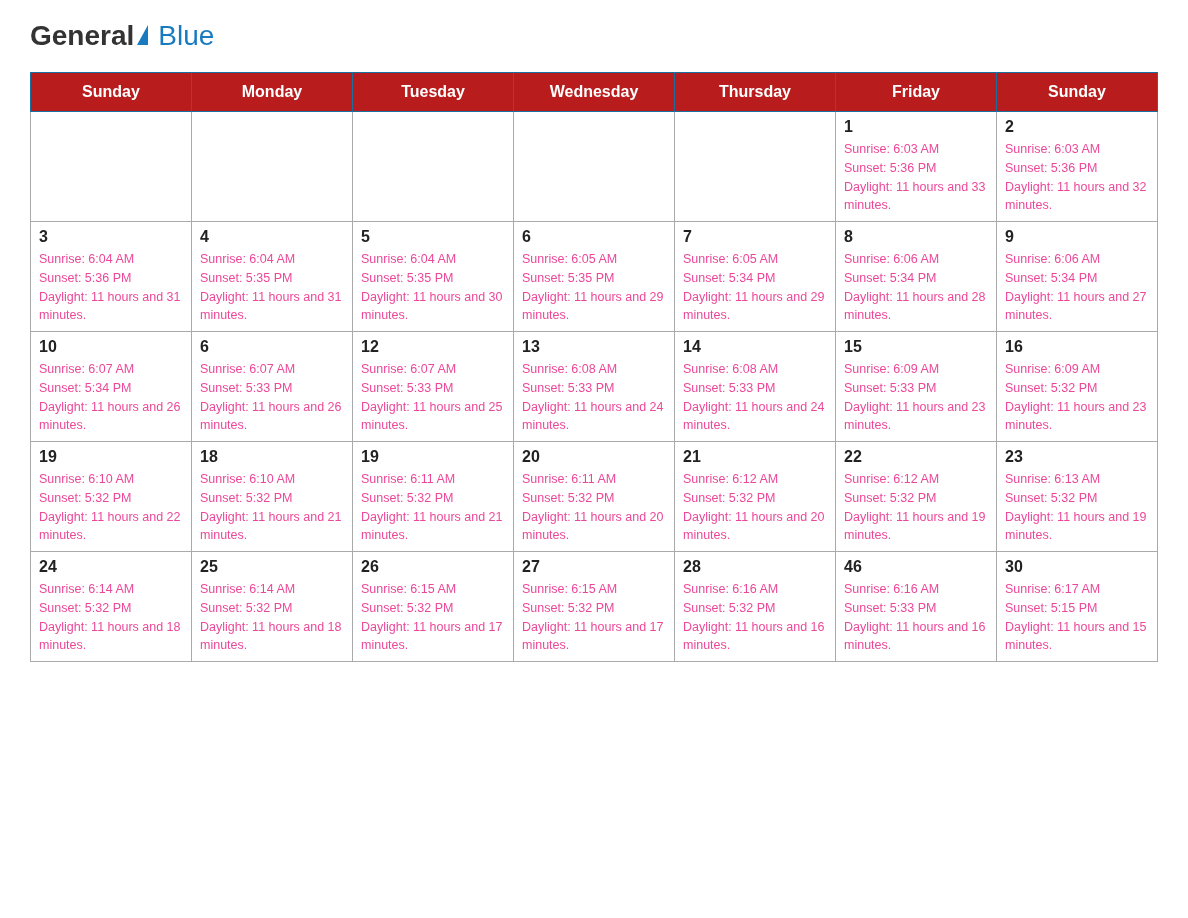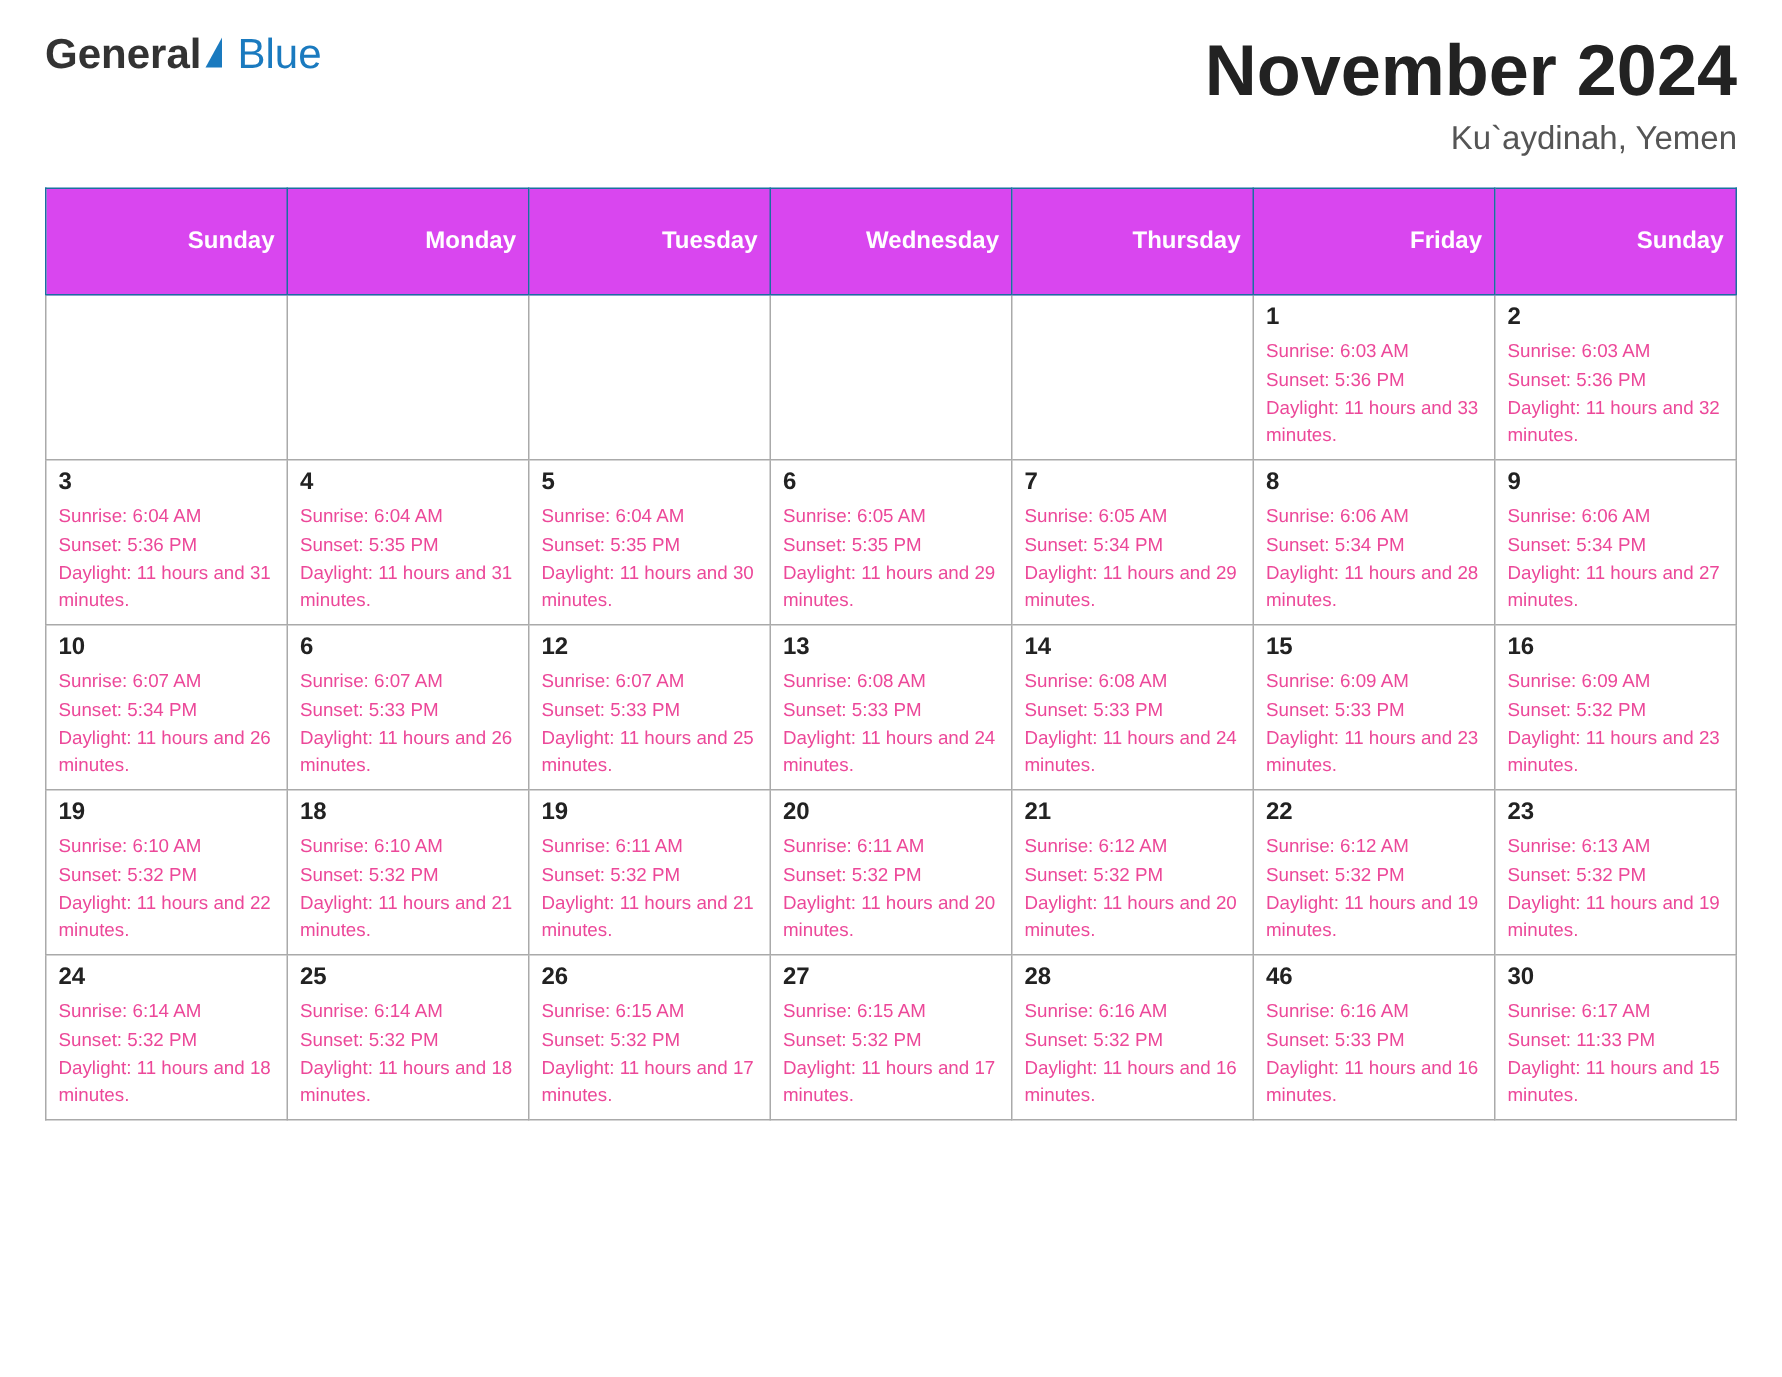"November 2024" div.title-section { html: <div> <div>November 2024</div> <div>Ku`aydinah, Yemen</div> </div> -> none }
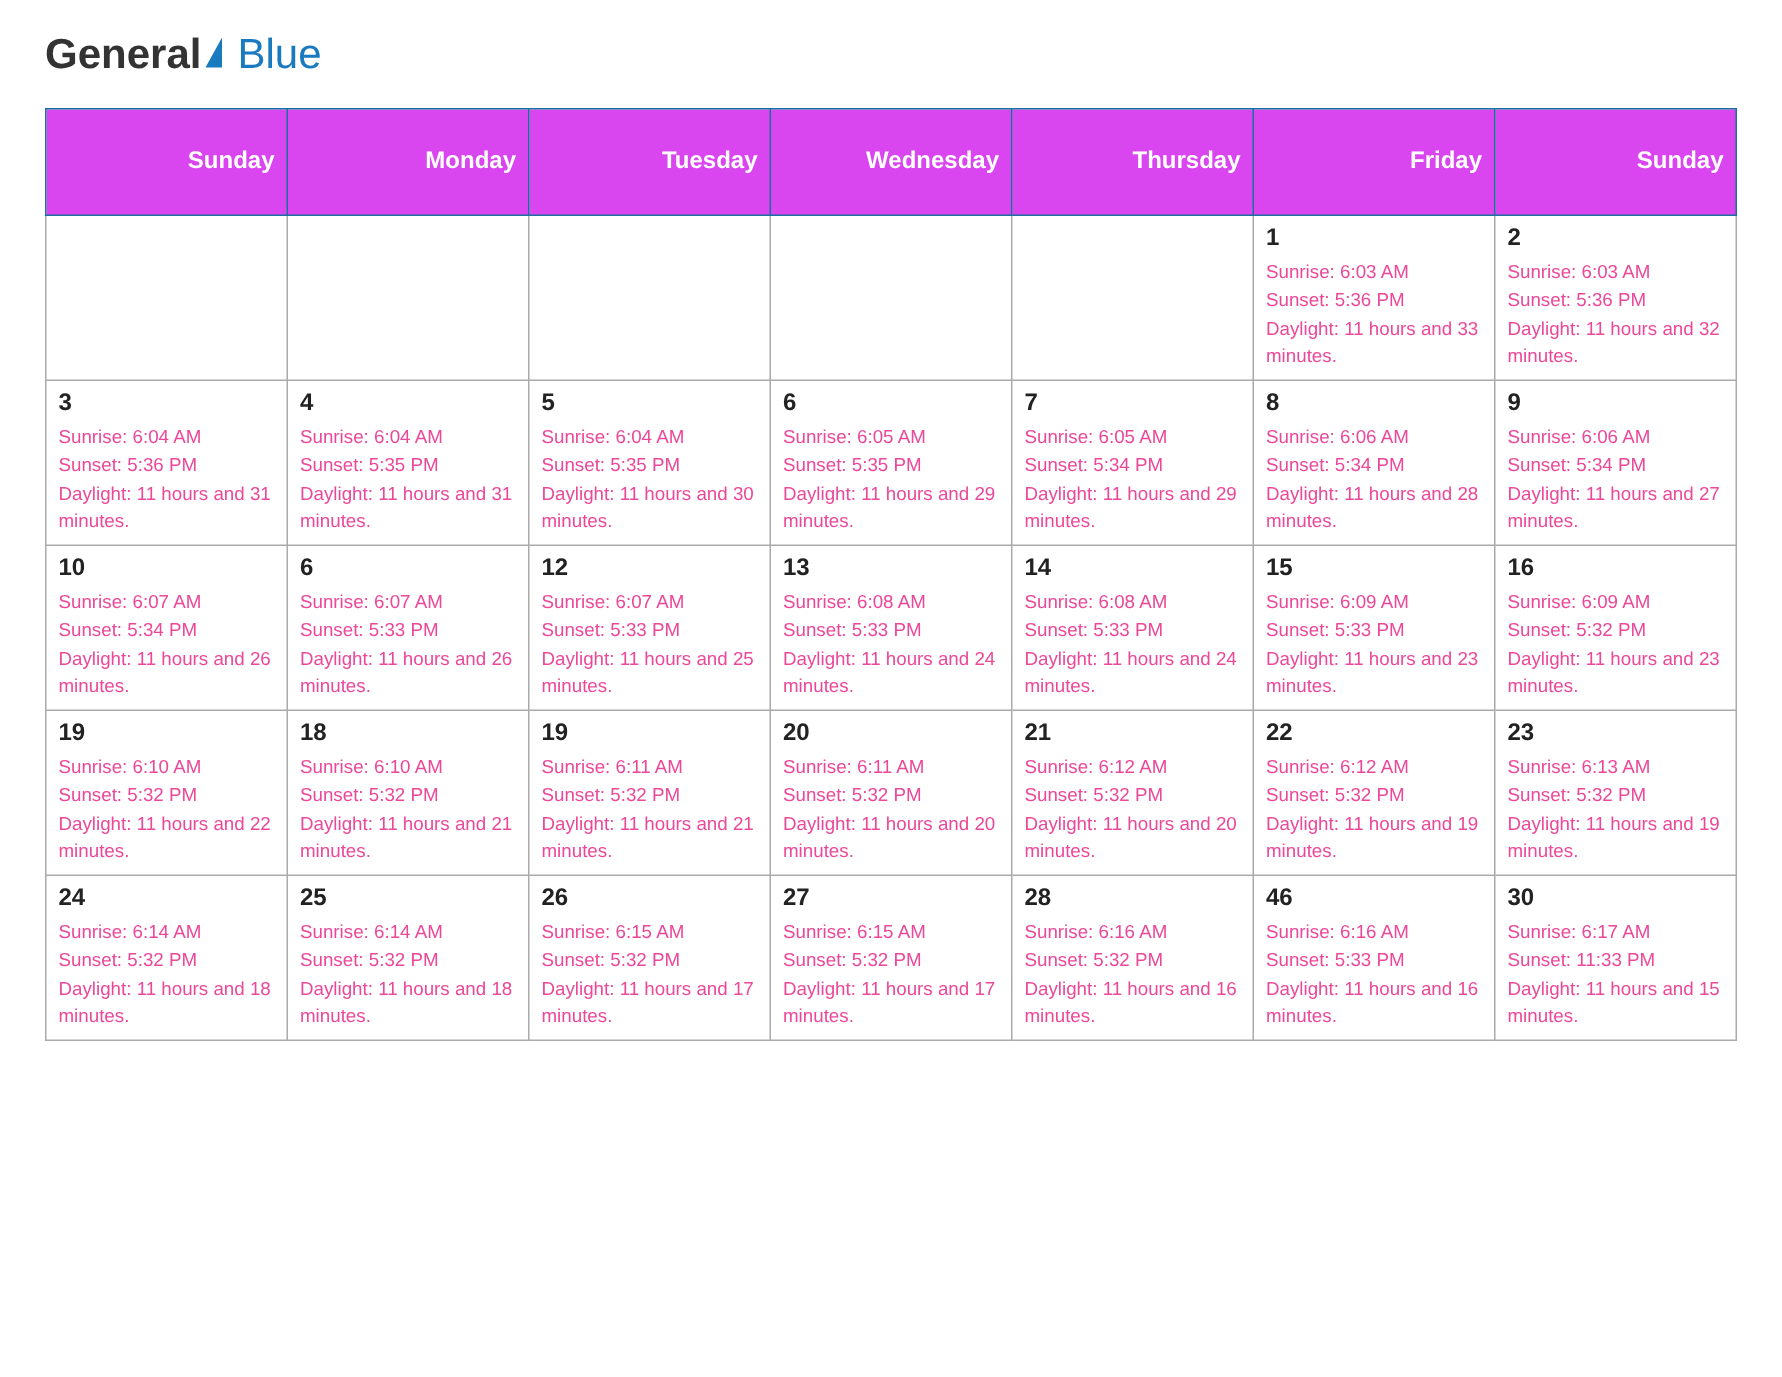"Sunday" .calendar th { background-color: #d946ef -> #b91c1c; padding: 26px 8px -> 10px 8px; text-align: right -> center }
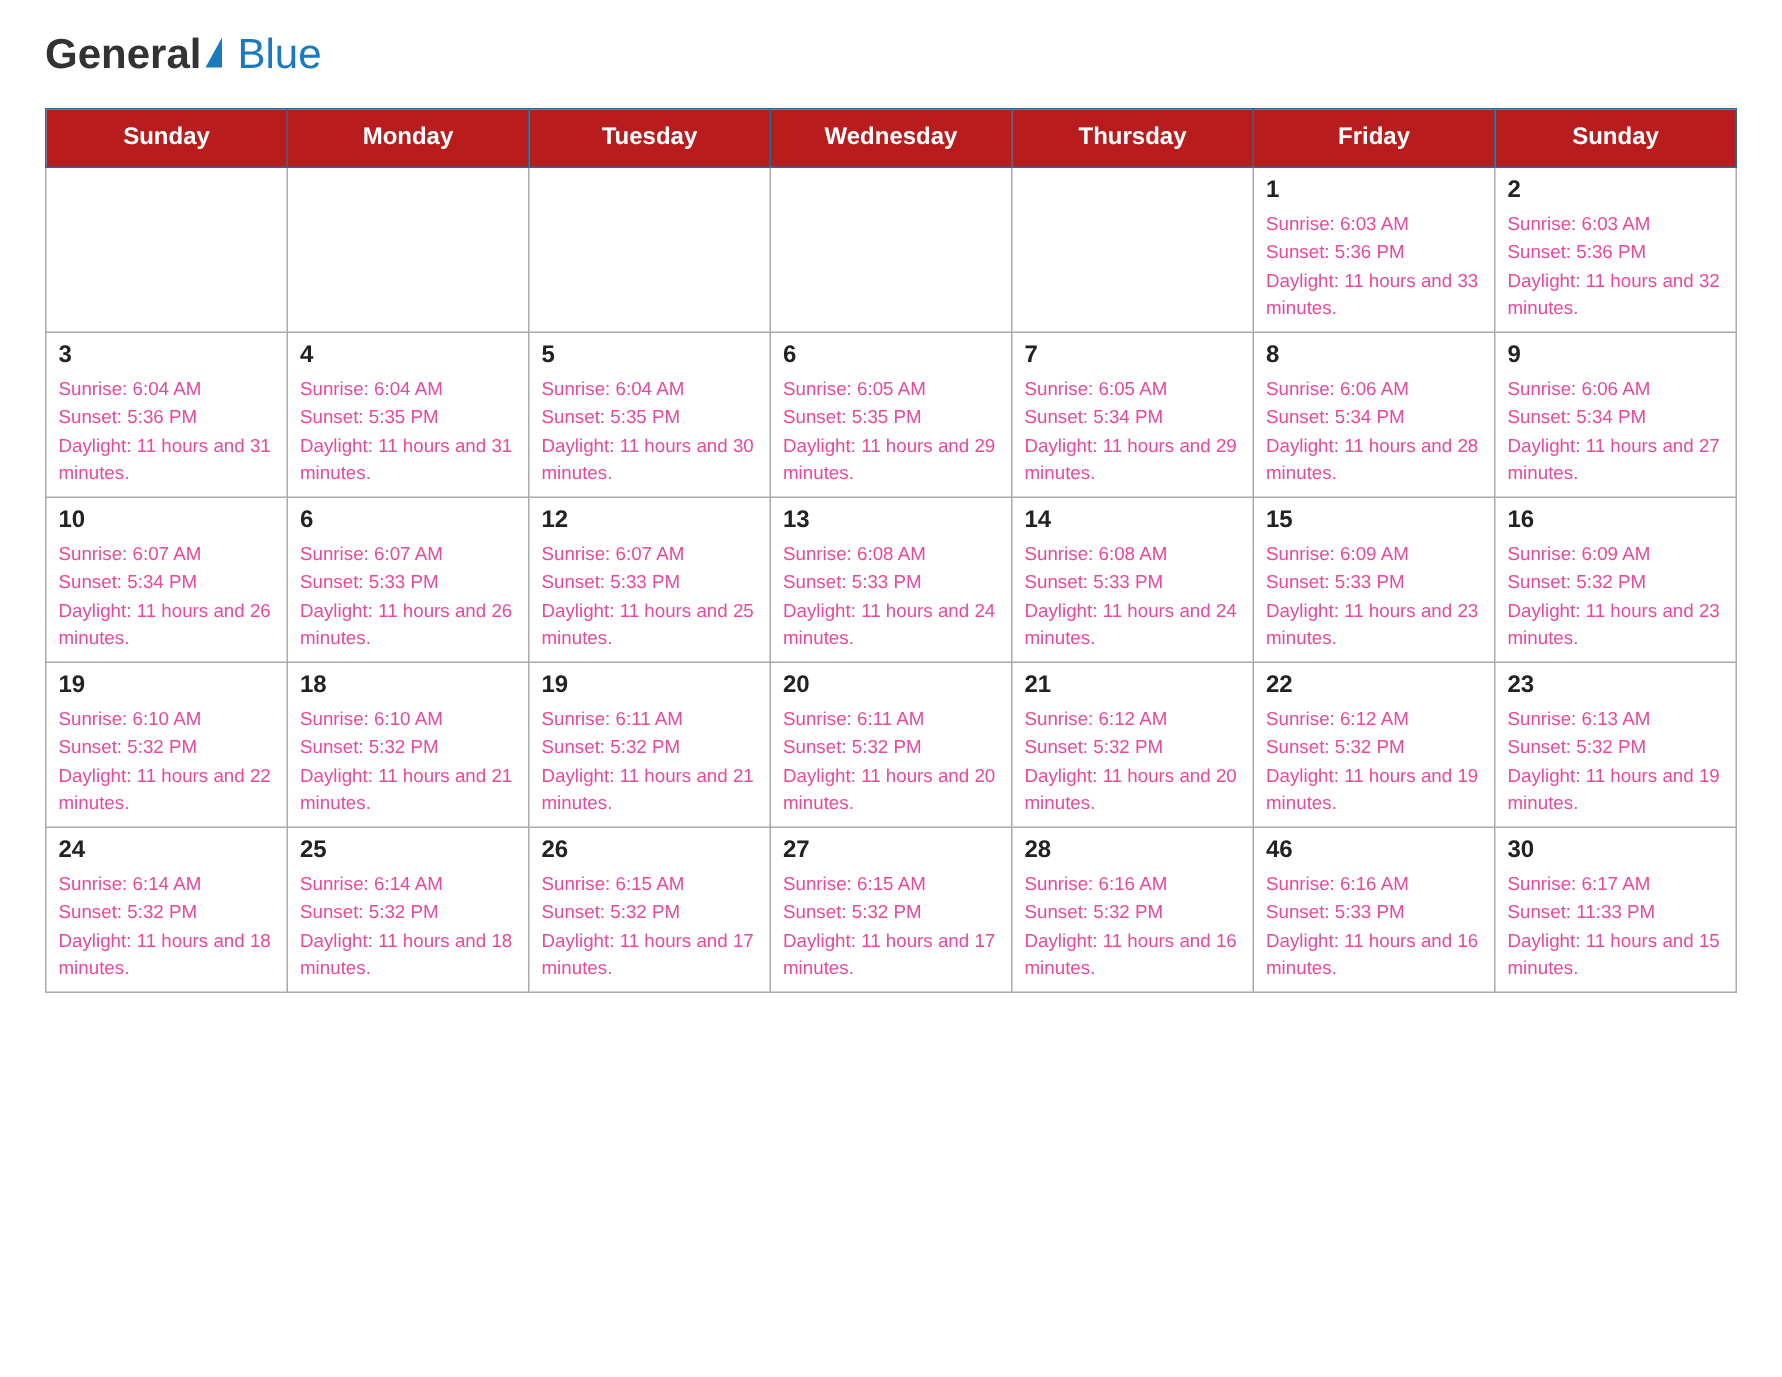"Sunrise: 6:17 AM" div.day-info { text: 11:33 -> 5:15 }
